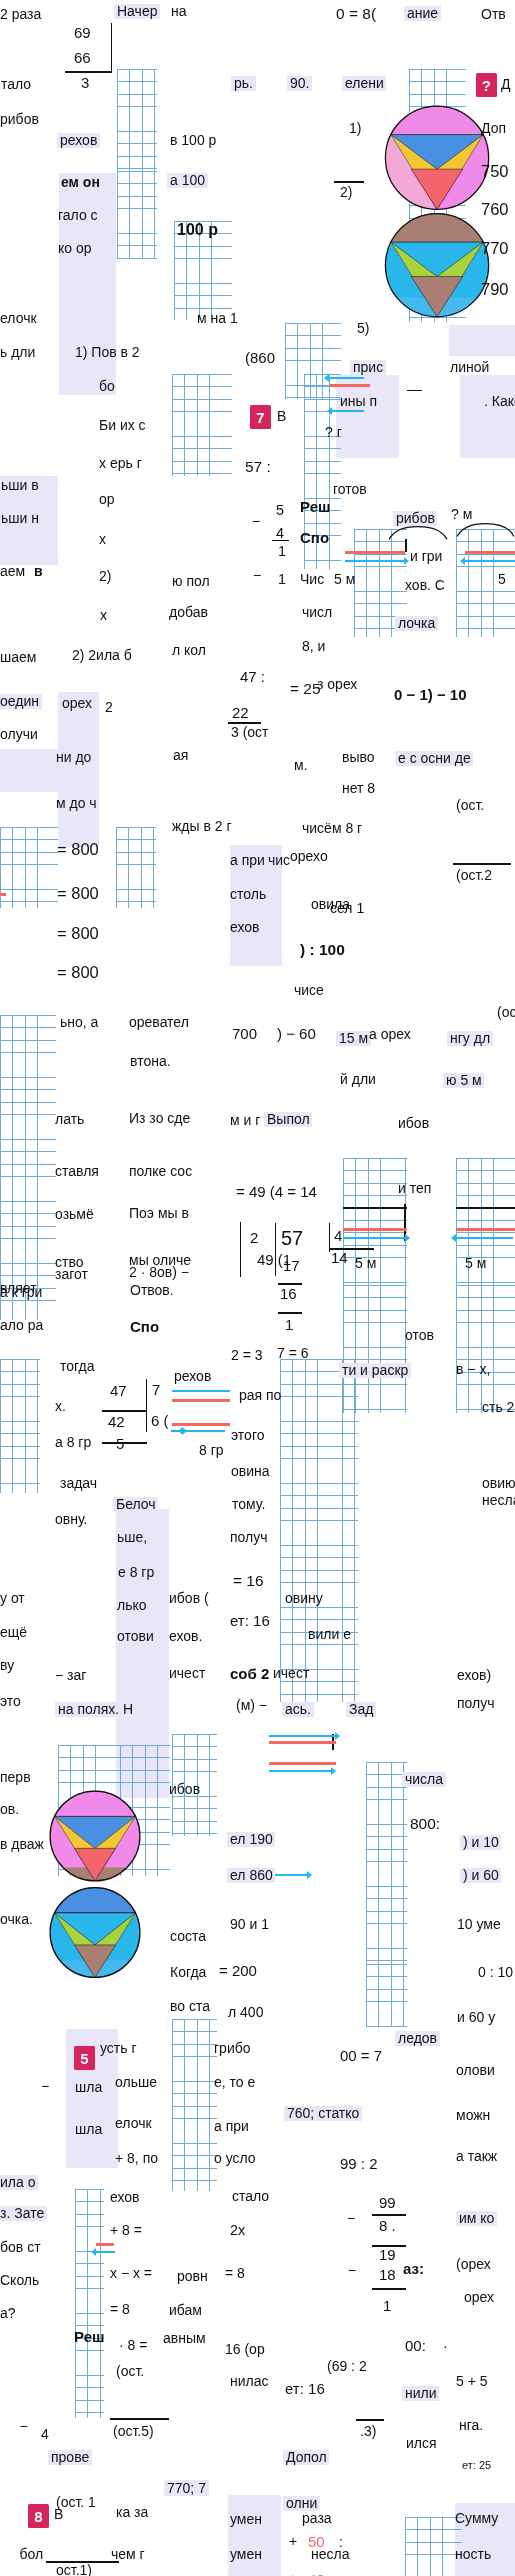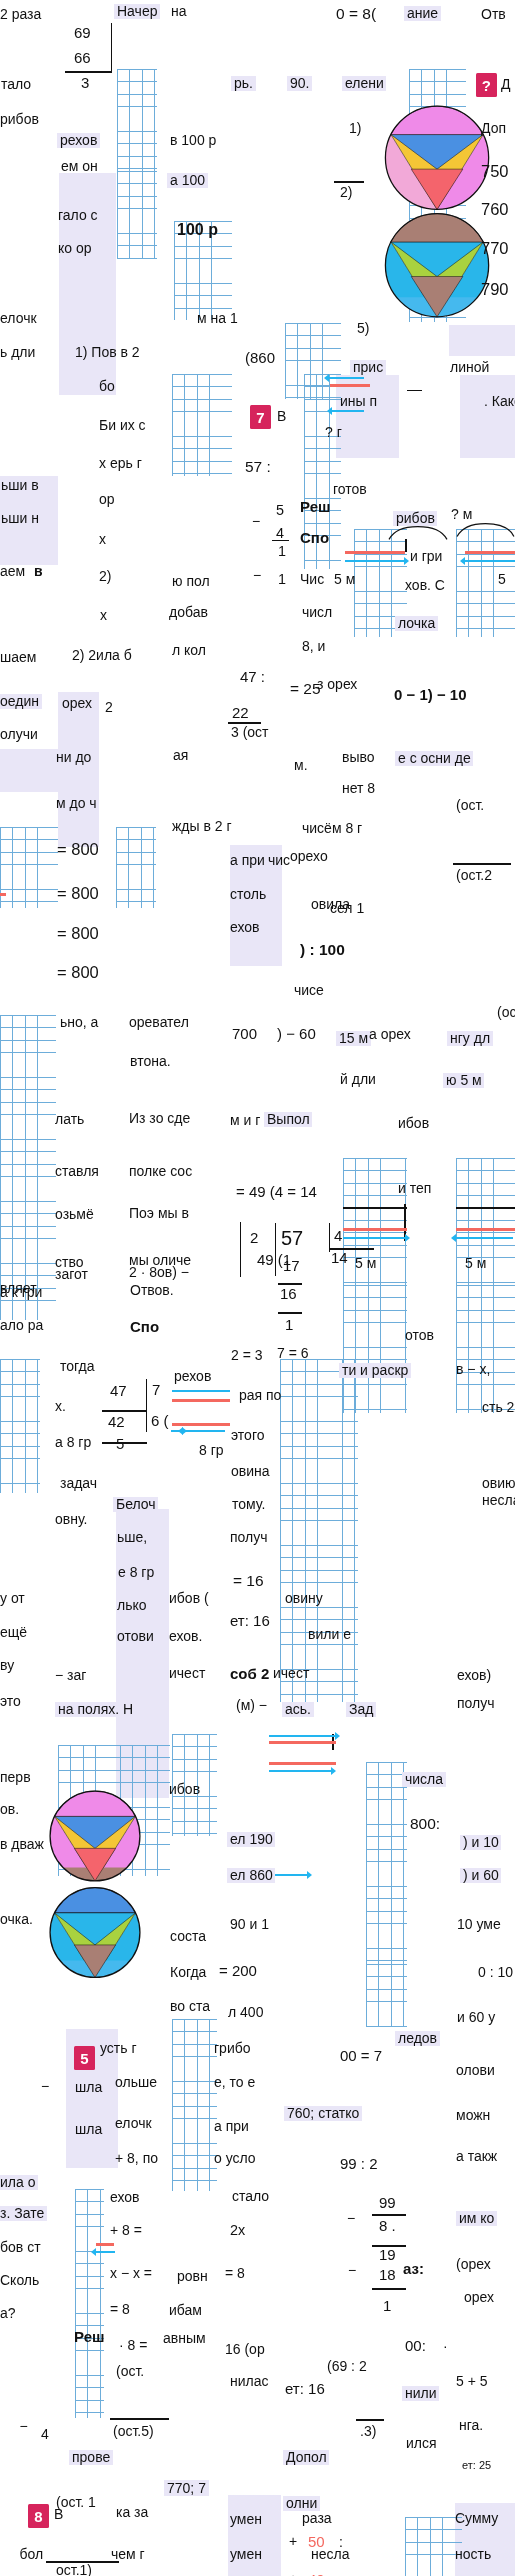"ем он" span.frag { font-weight: none -> bold; top: 159px -> 175px }
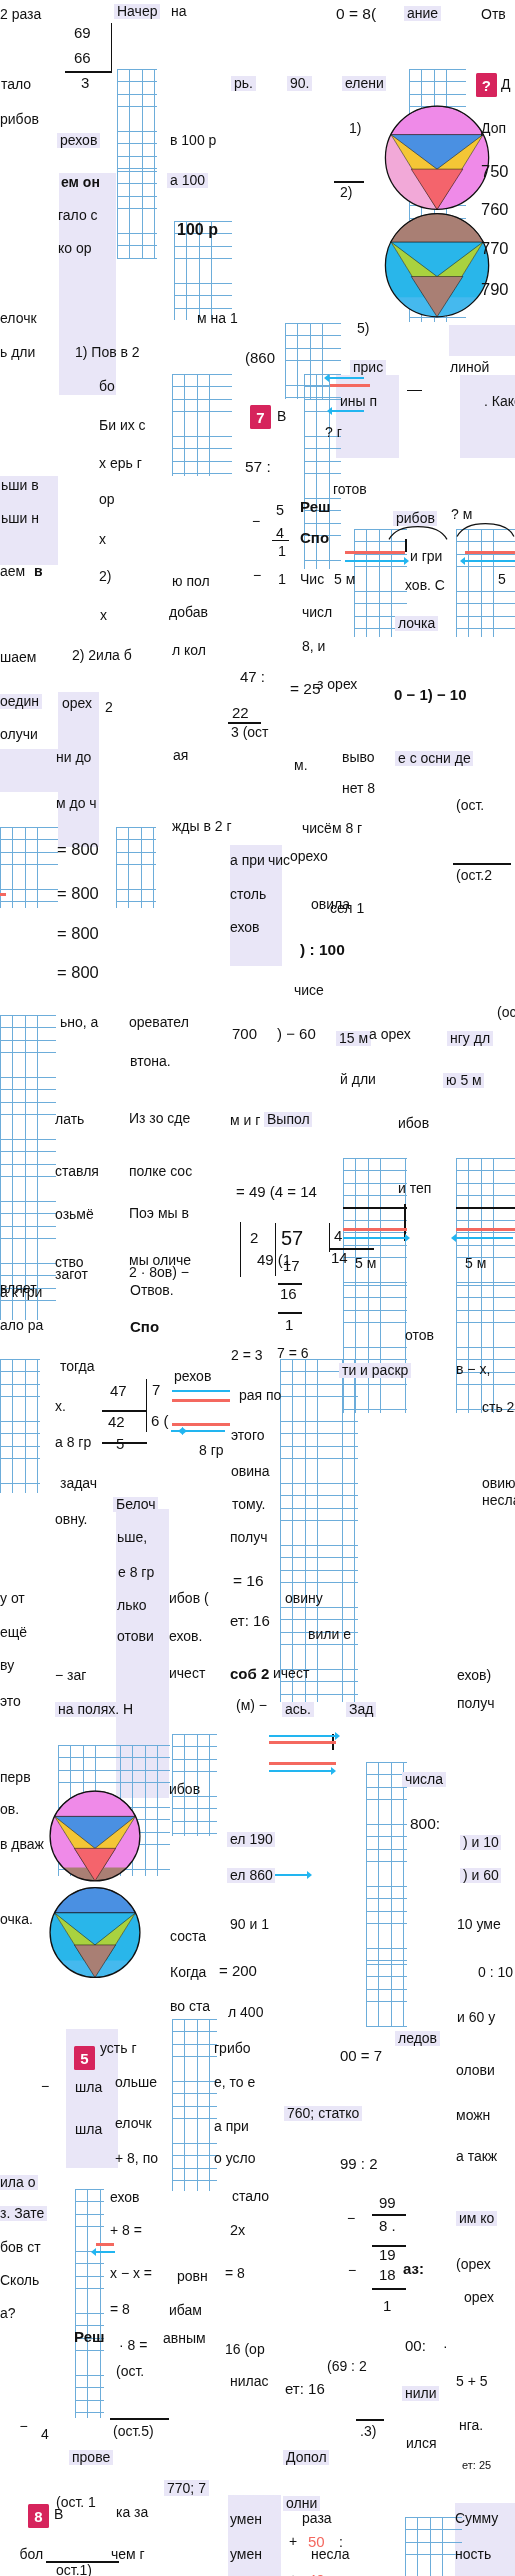"прове" span.frag { left: 72px -> 51px }
